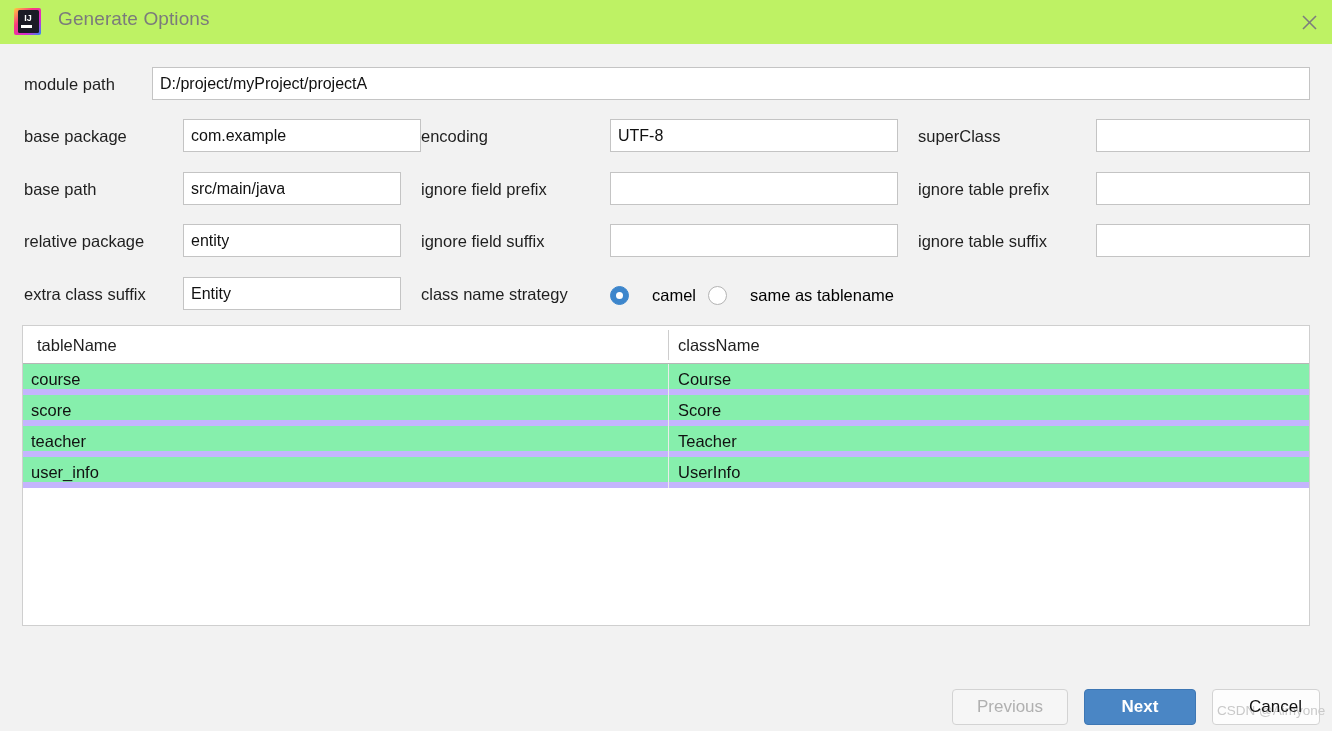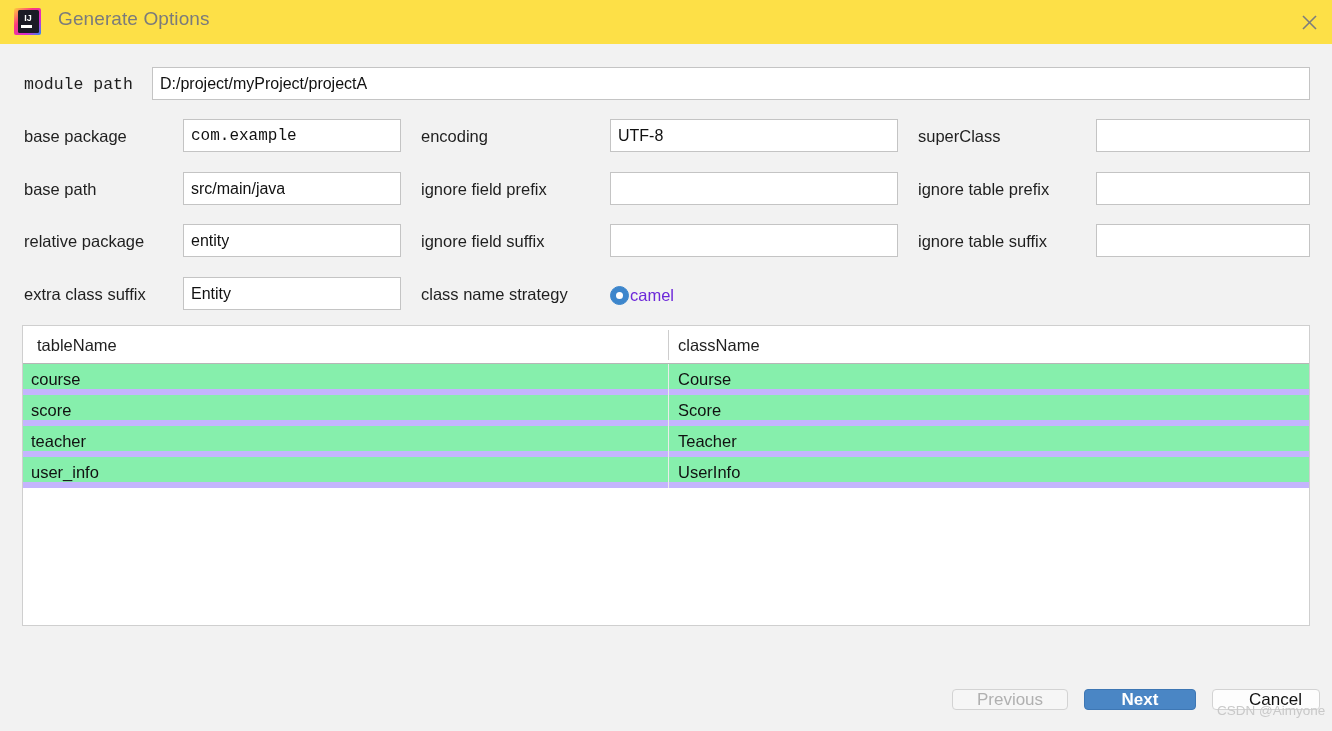"IJ" .titlebar { background: #fde047 -> #bef264 }
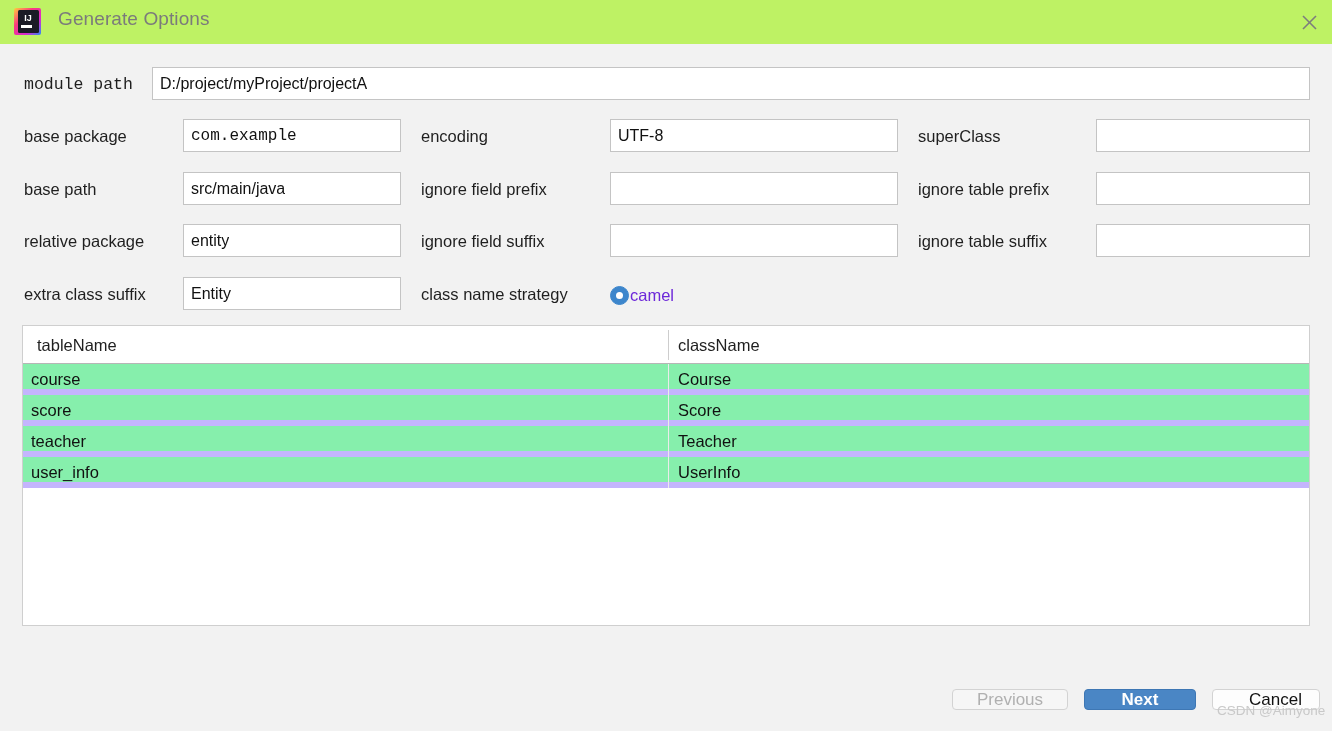"module path" div.label { font-family: Liberation Mono, monospace -> none }
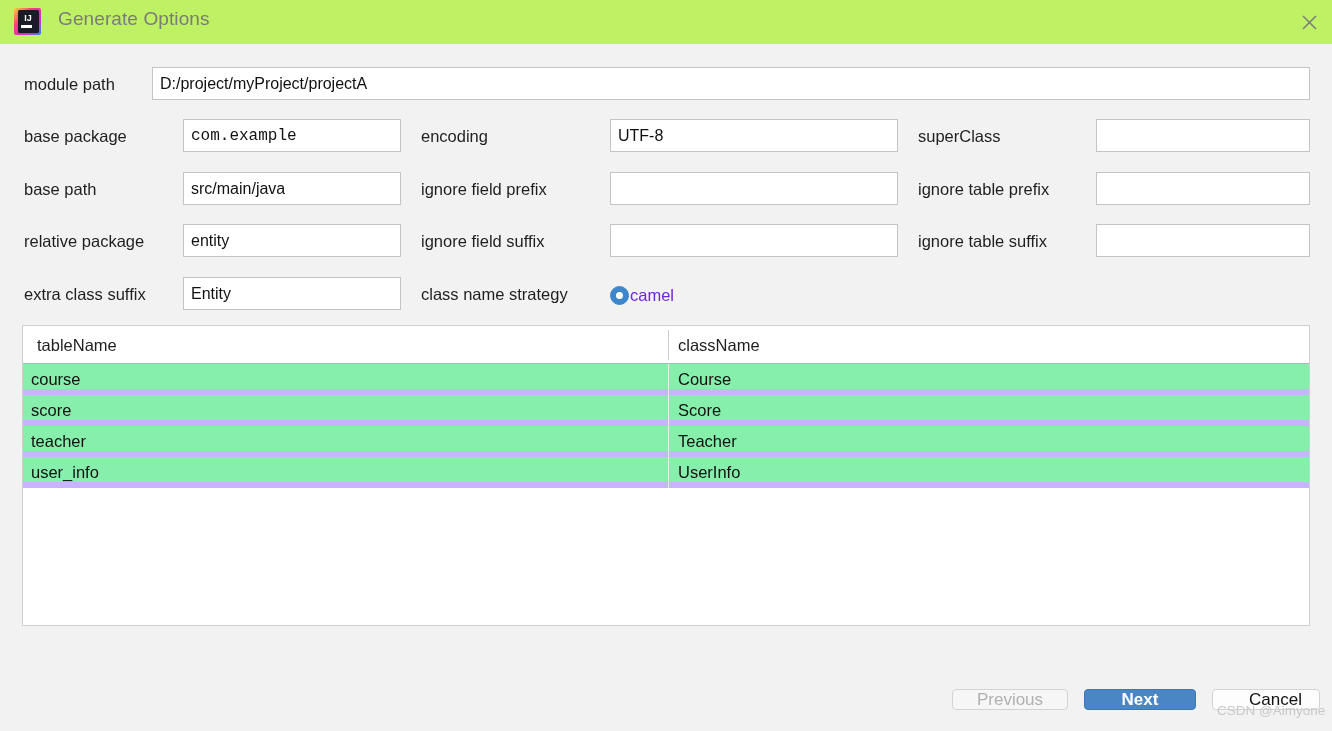"com.example" div.field { font-family: Liberation Mono, monospace -> none; width: 218px -> 238px }
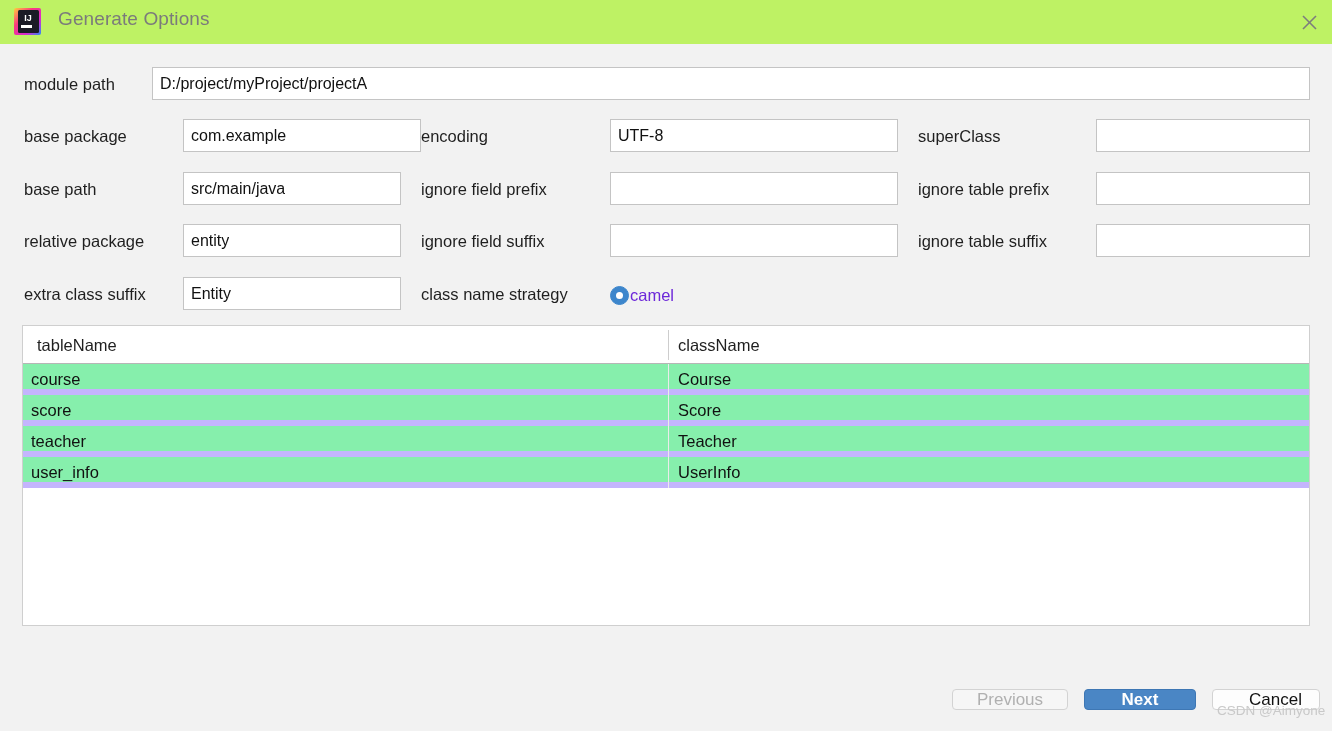"camel" .radio-label { color: #6d28d9 -> #000000; margin-left: 1px -> 23px }
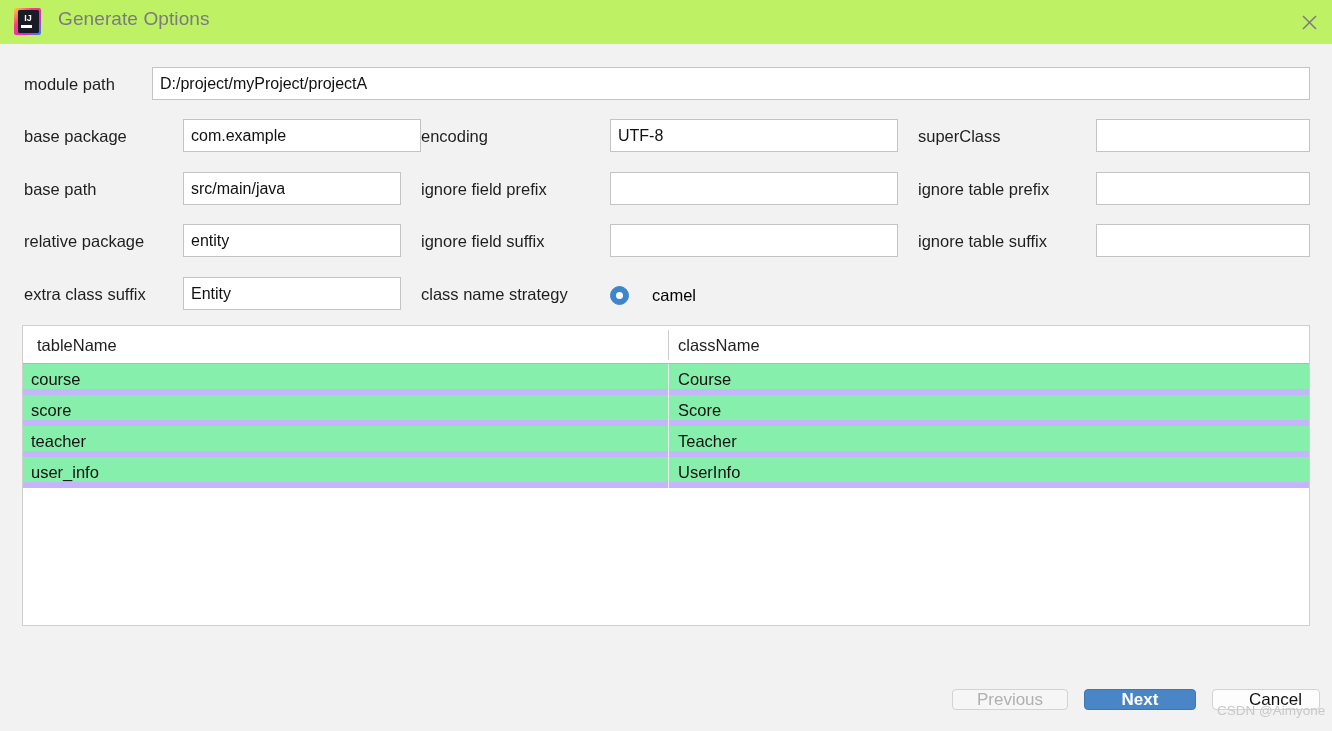"same as tablename" div.radio-wrap { html: none -> <div> <span></span> <span>same as tablename</span> </div> }
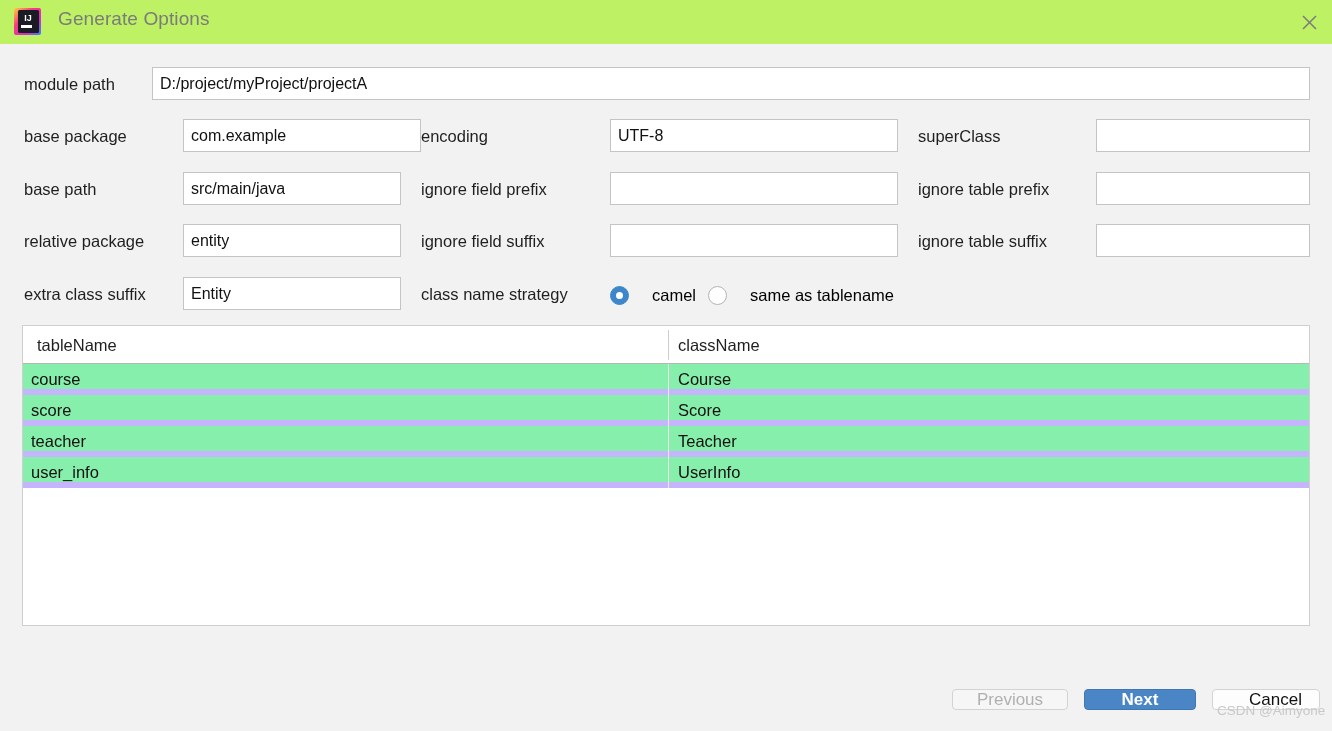"Previous" .btn { height: 21px -> 36px }
